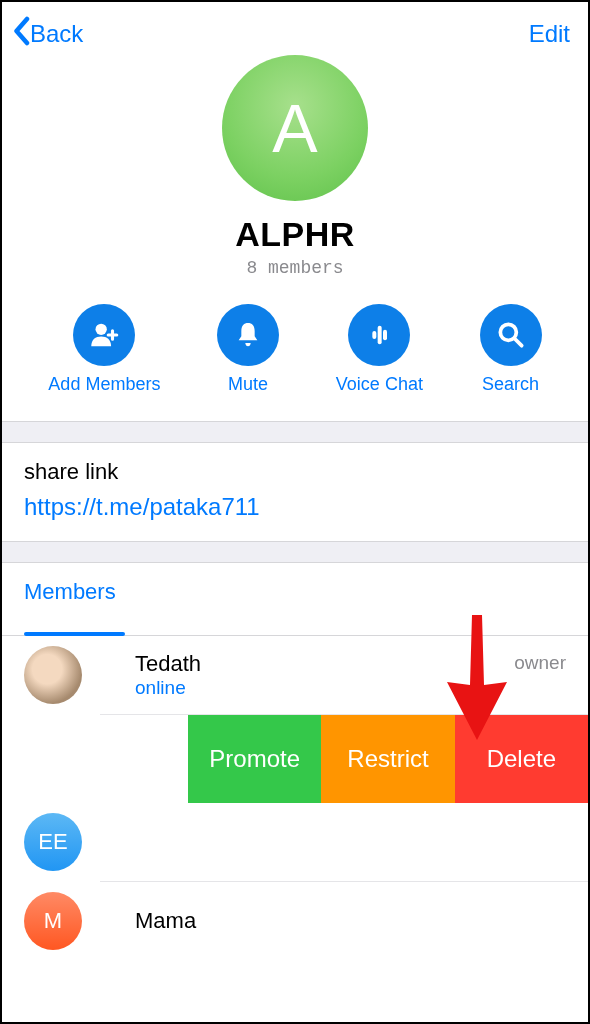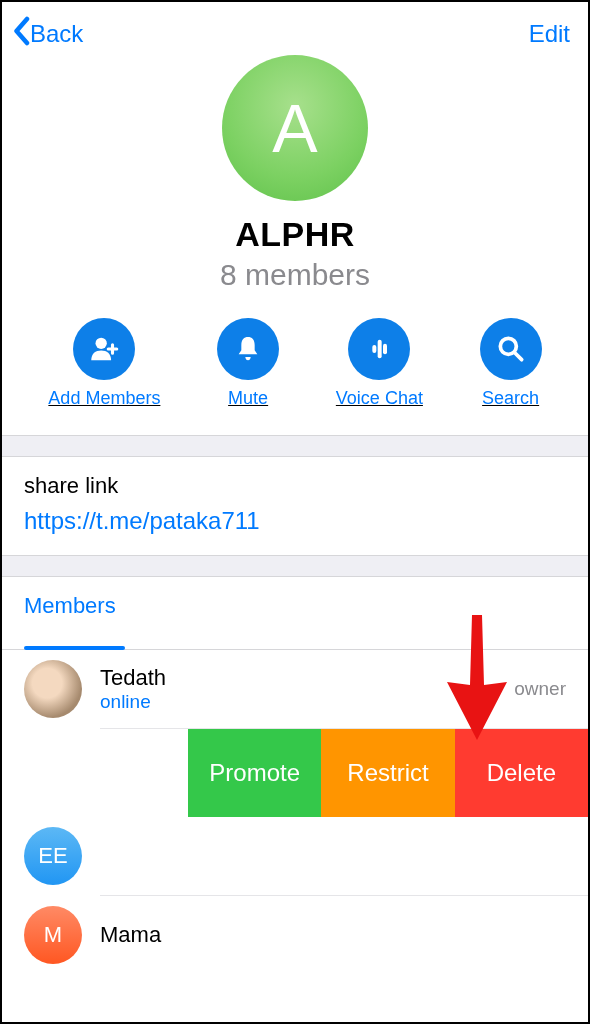"8 members" .member-count { font-family: none -> Liberation Mono, monospace; font-size: 30px -> 18px }
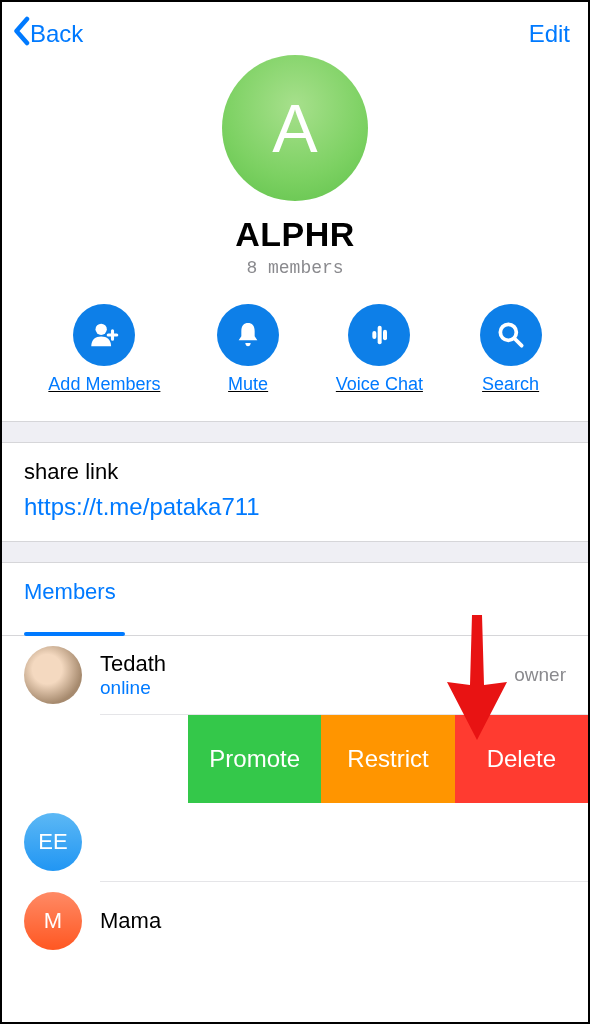"Add Members" .action-btn { text-decoration: underline -> none }
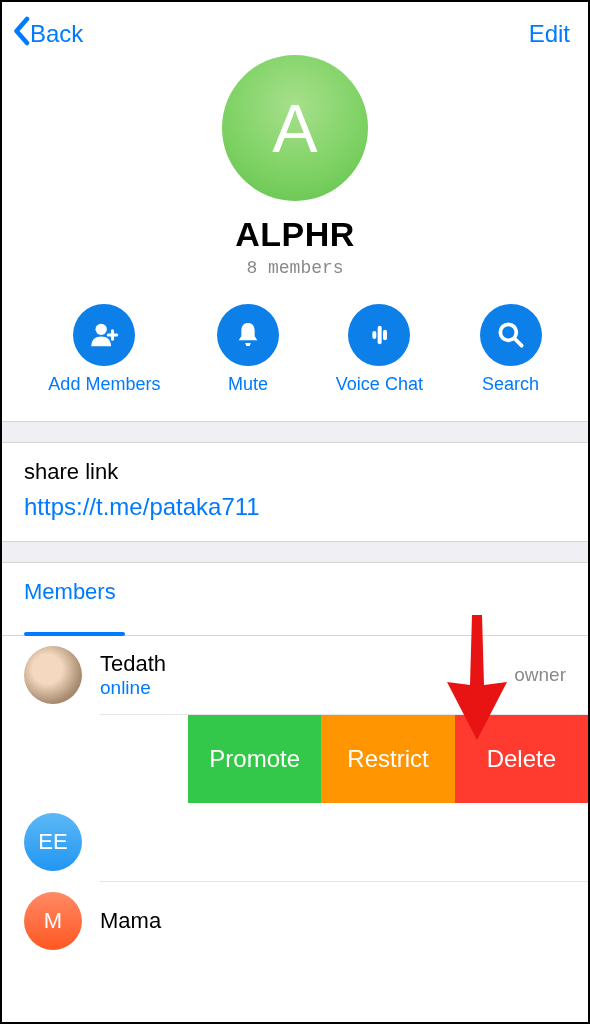"Tedath" .member-row { gap: none -> 35px }
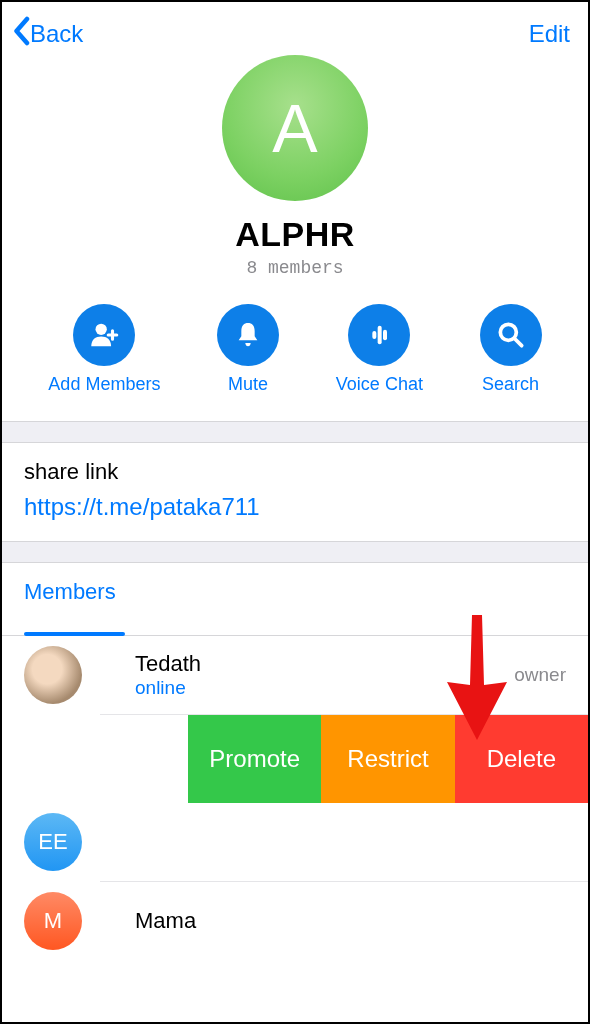"owner" .member-tag { margin-top: 12px -> none }
